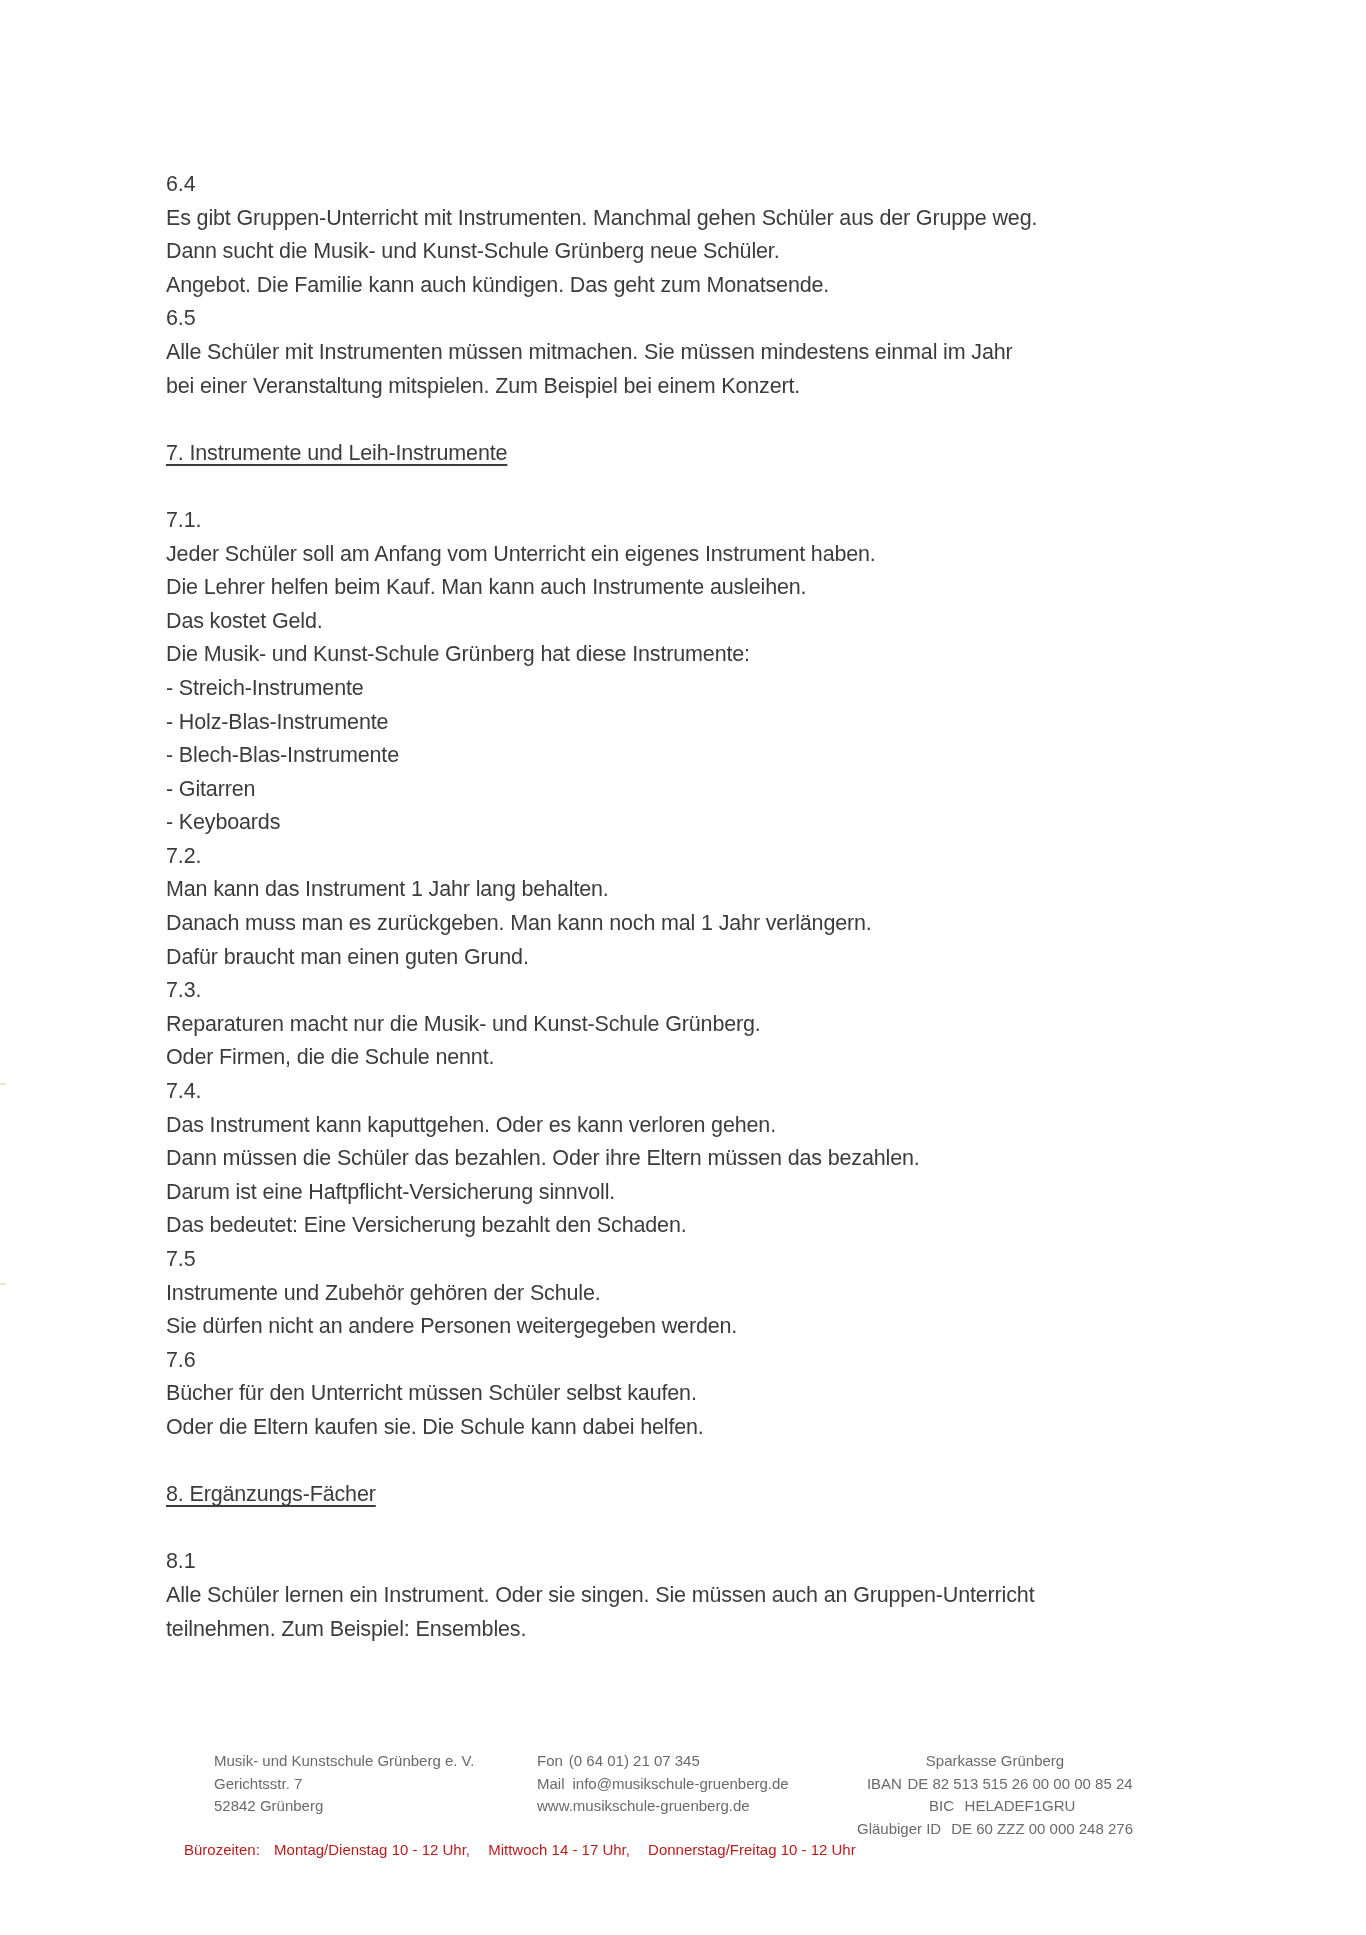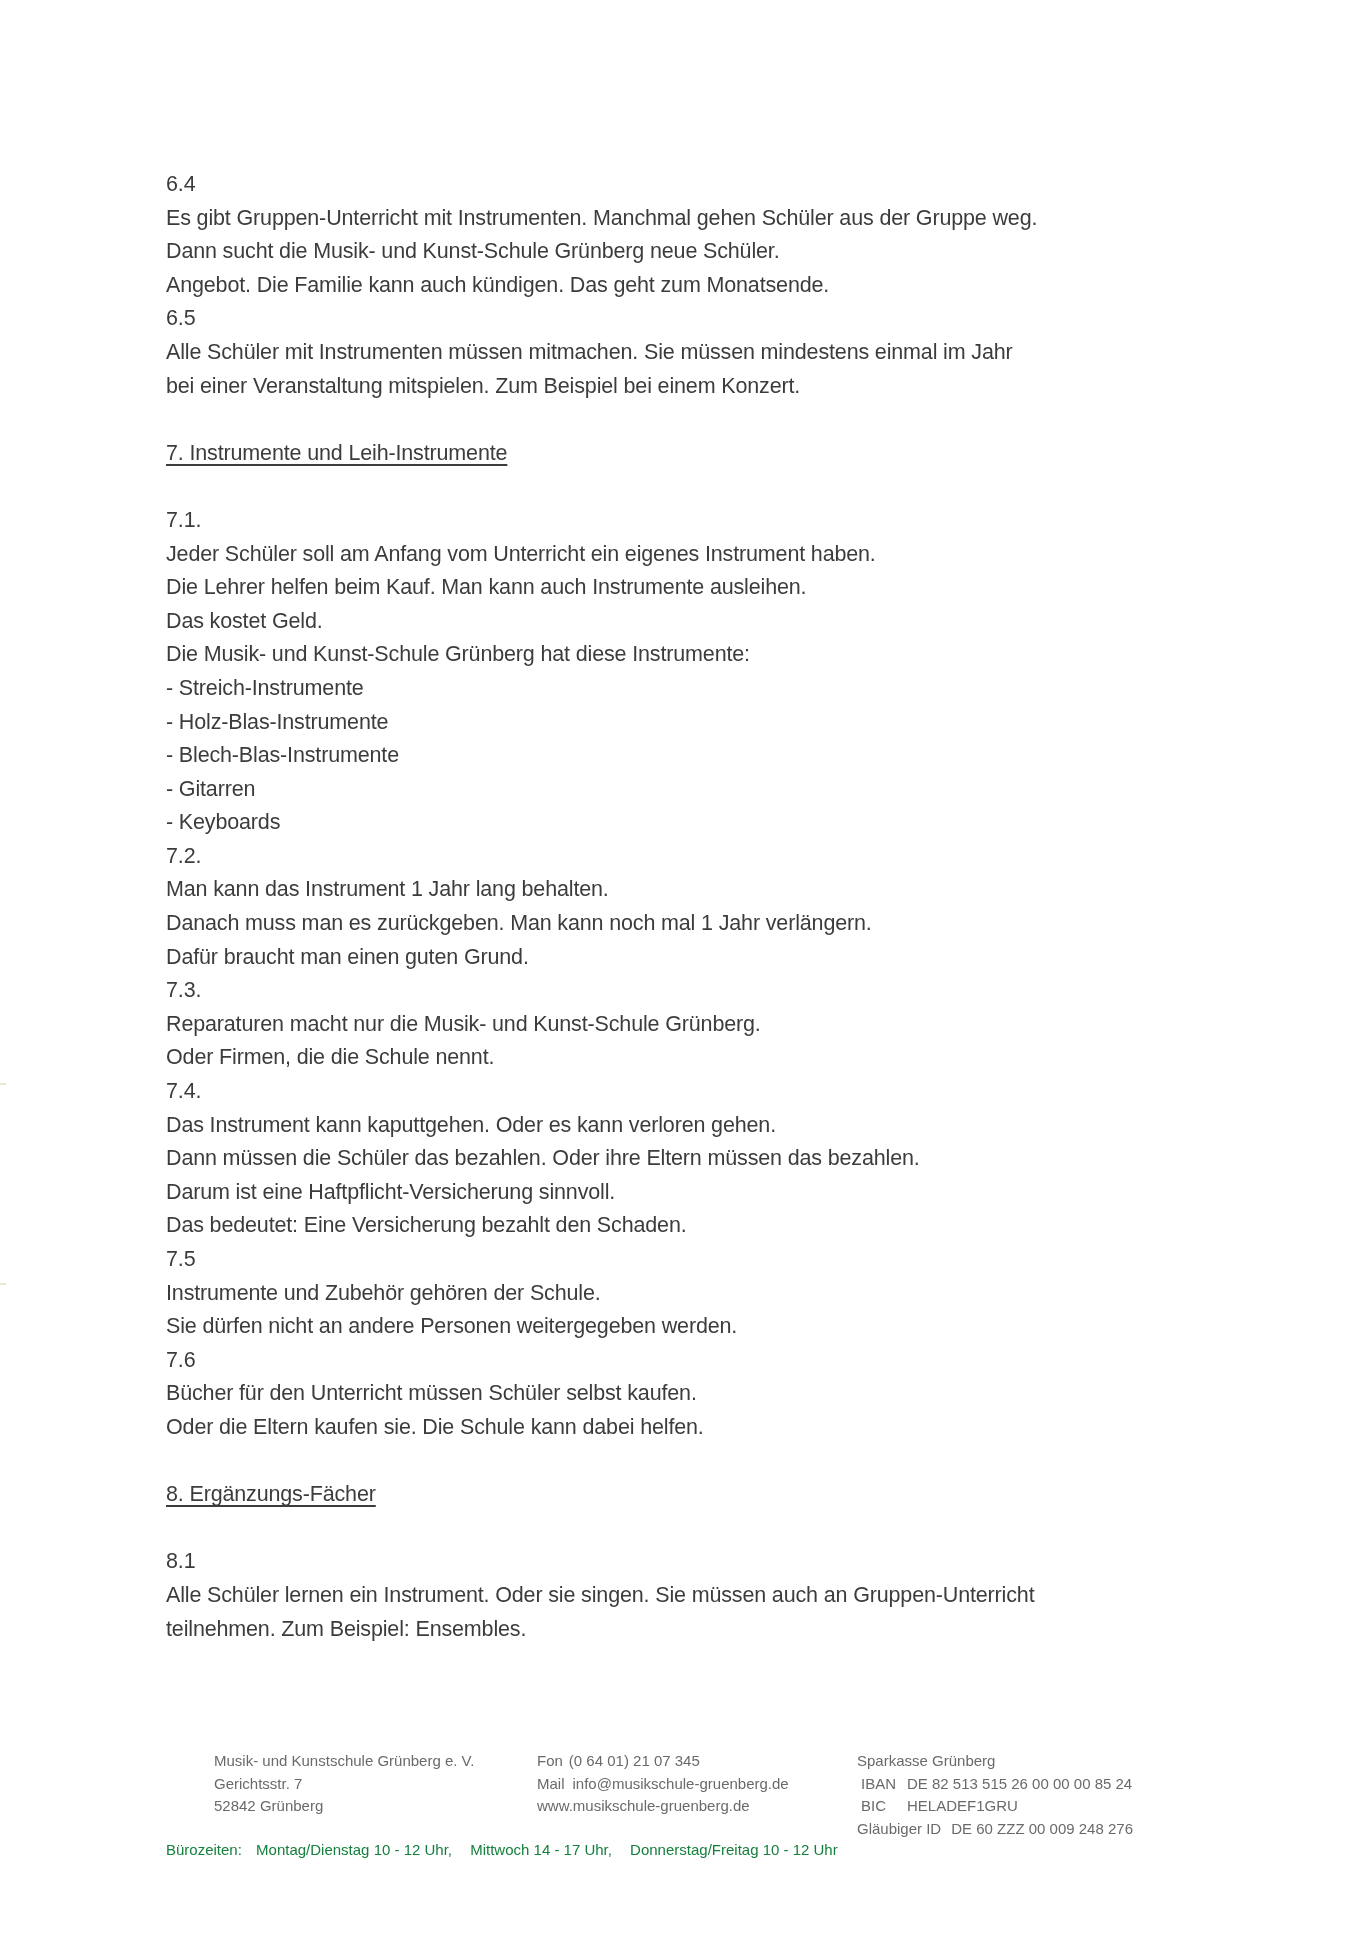"Sparkasse Grünberg" .fcol3 { text-align: none -> center }
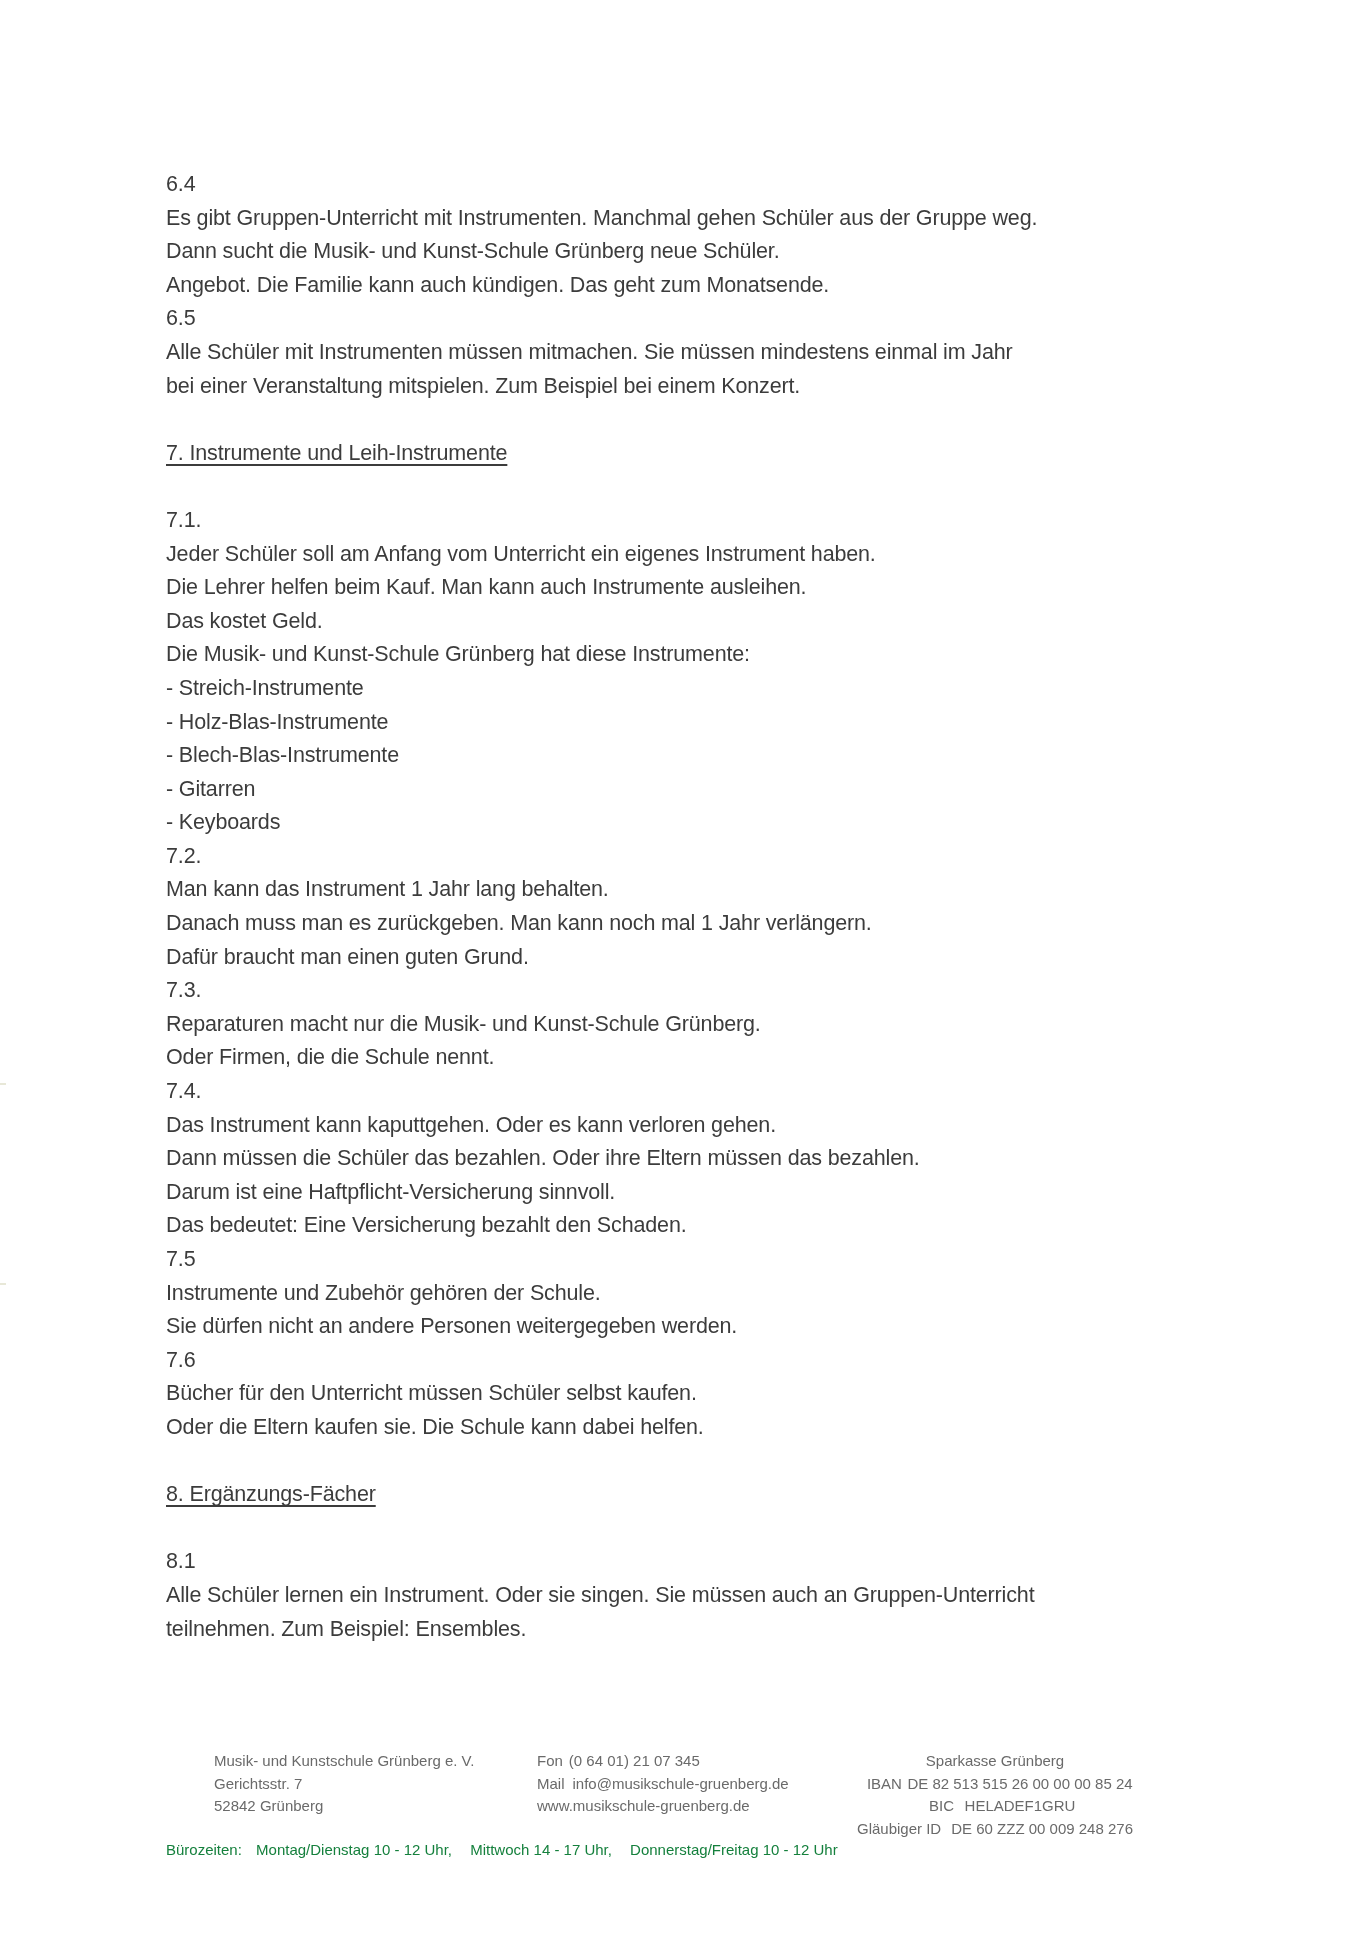"DE 60 ZZZ 00 009" span { text: 00 009 248 276 -> 00 000 248 276 }
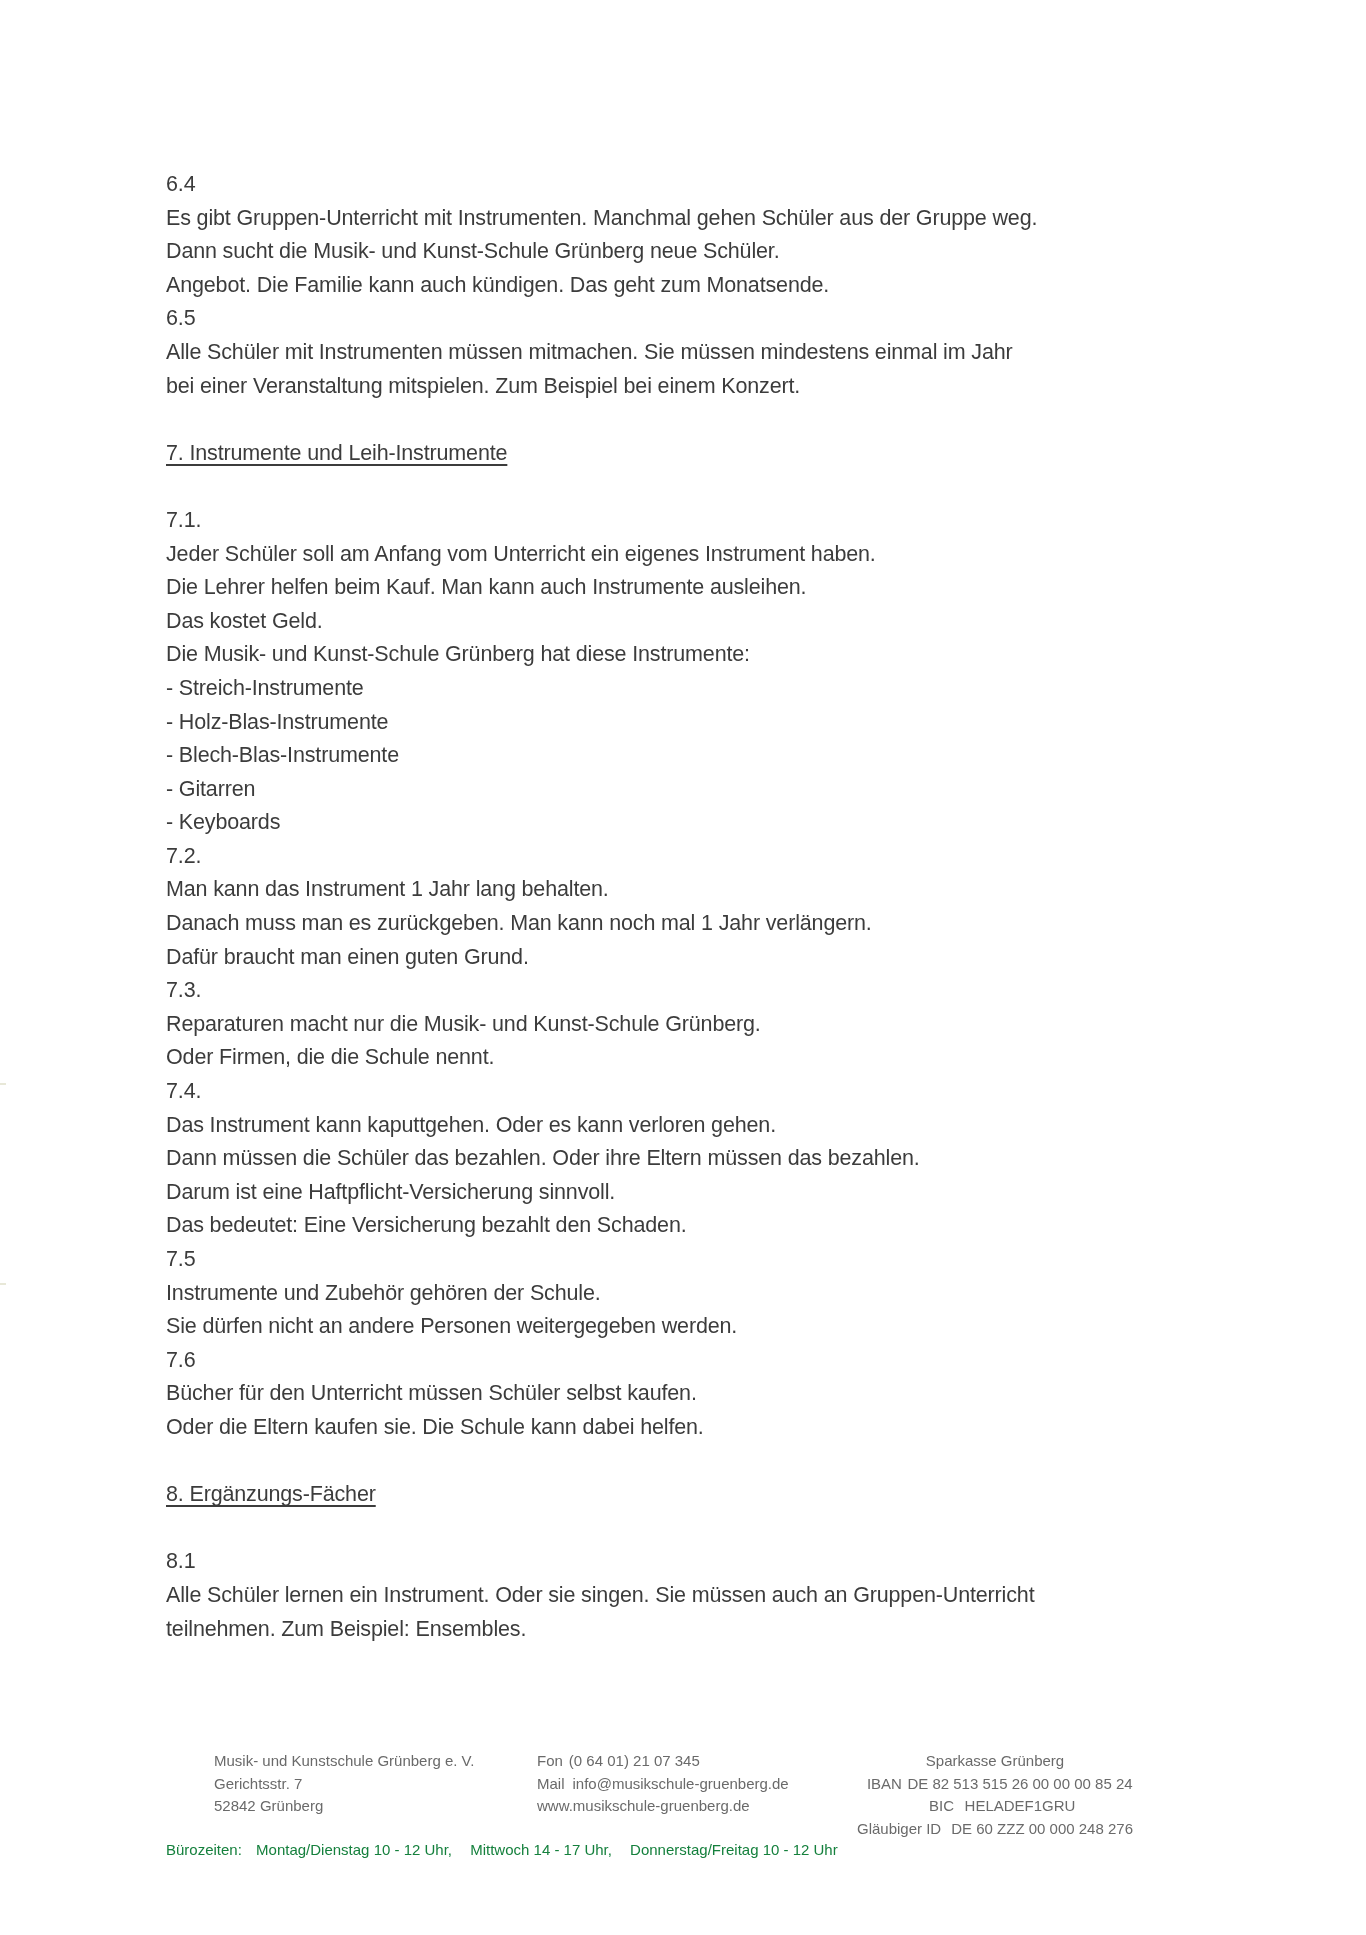"Bürozeiten: Montag/Dienstag 10 - 12" .hours { color: #15803d -> #b91c1c; left: 166px -> 184px }
